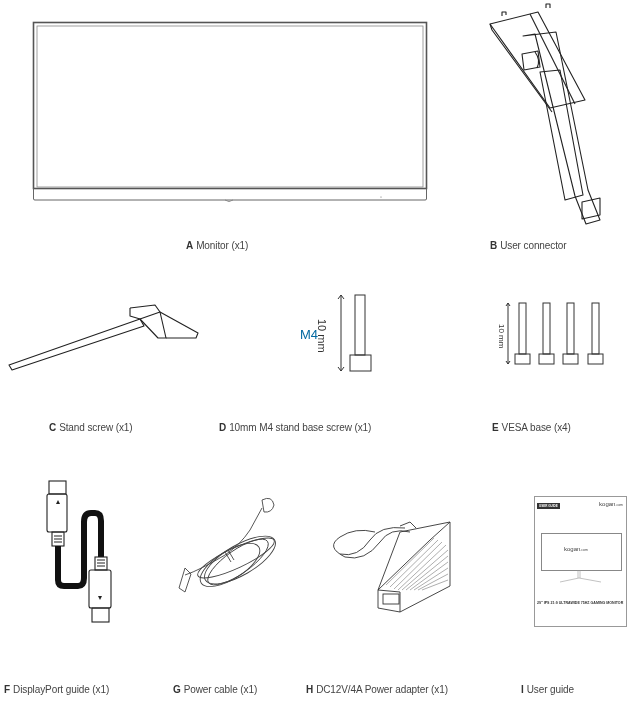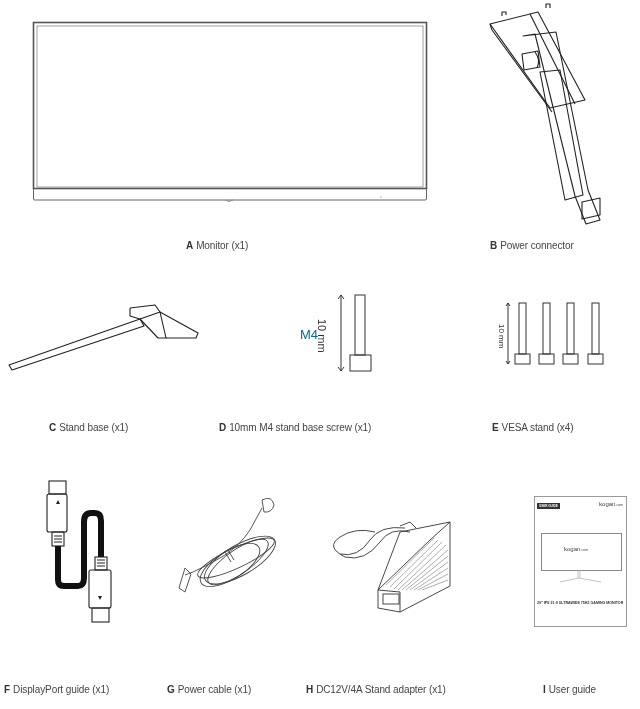"Power connector" span { text: Power -> User }
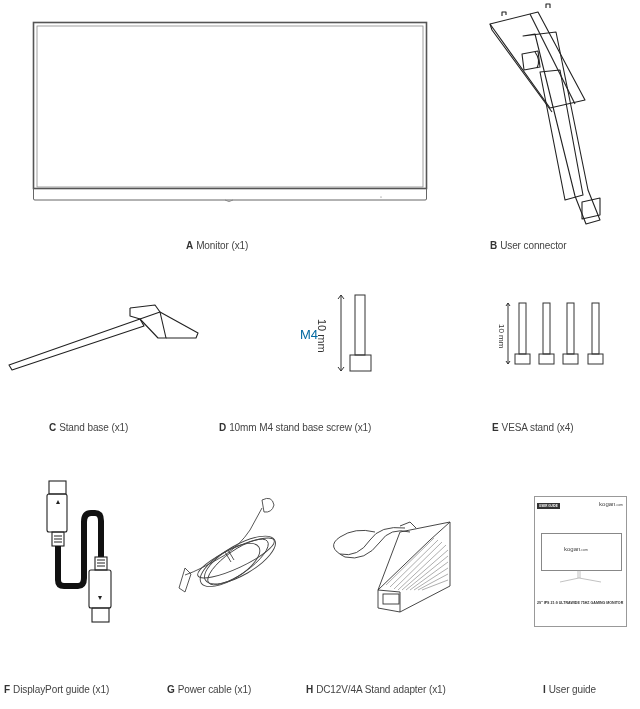"Stand base (x1)" span { text: base -> screw }
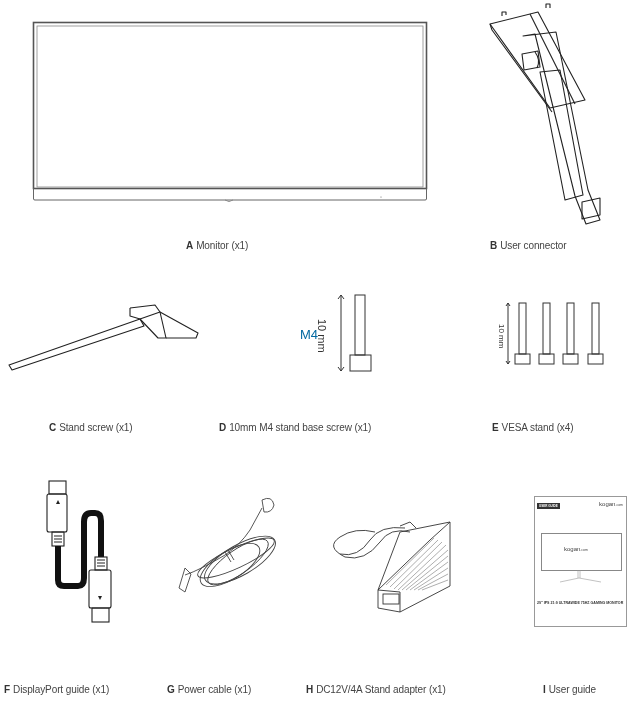"VESA stand (x4)" span { text: stand -> base }
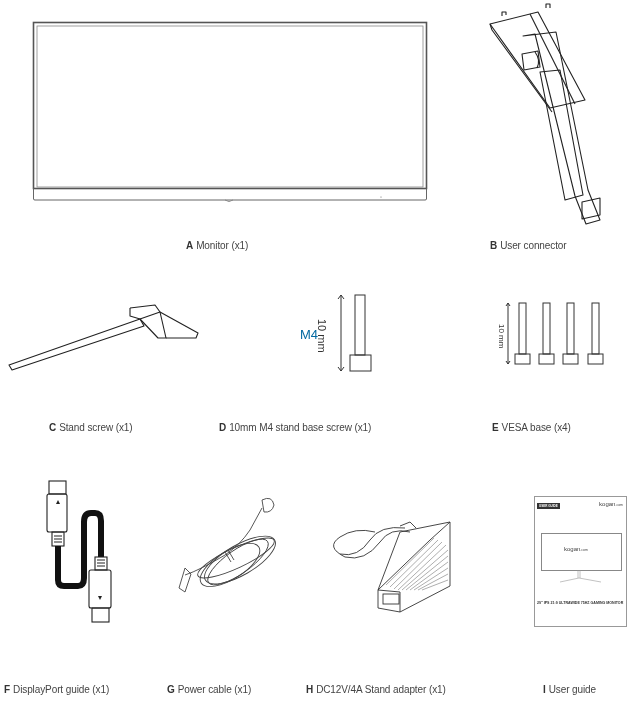"G Power cable (x1)" div.cap { left: 167px -> 173px }
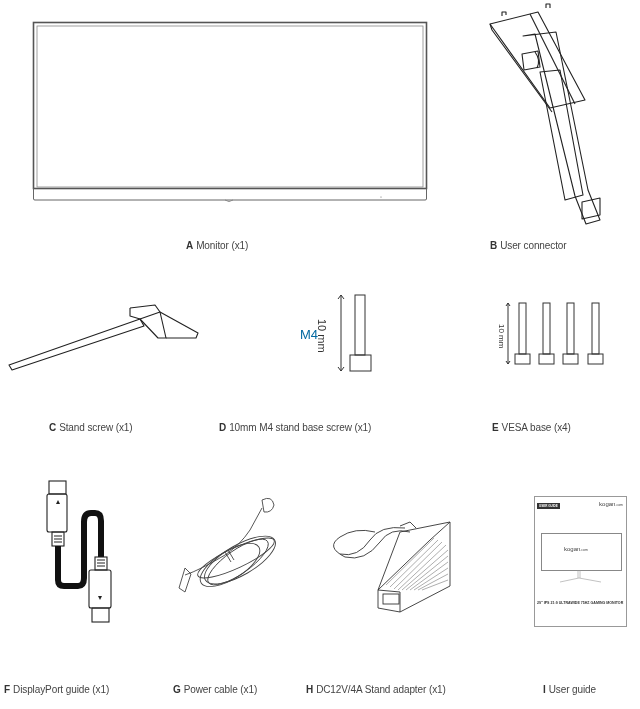"DC12V/4A Stand adapter (x1)" span { text: Stand -> Power }
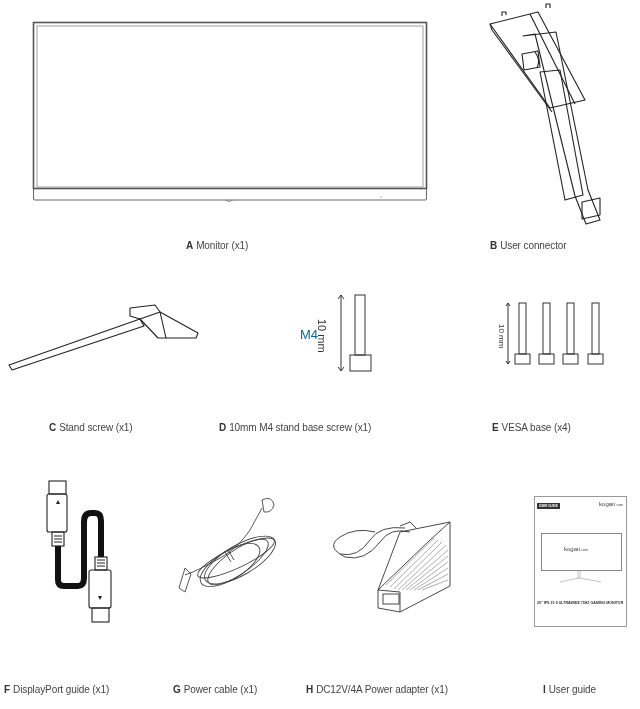"I User guide" div.cap { left: 543px -> 521px }
